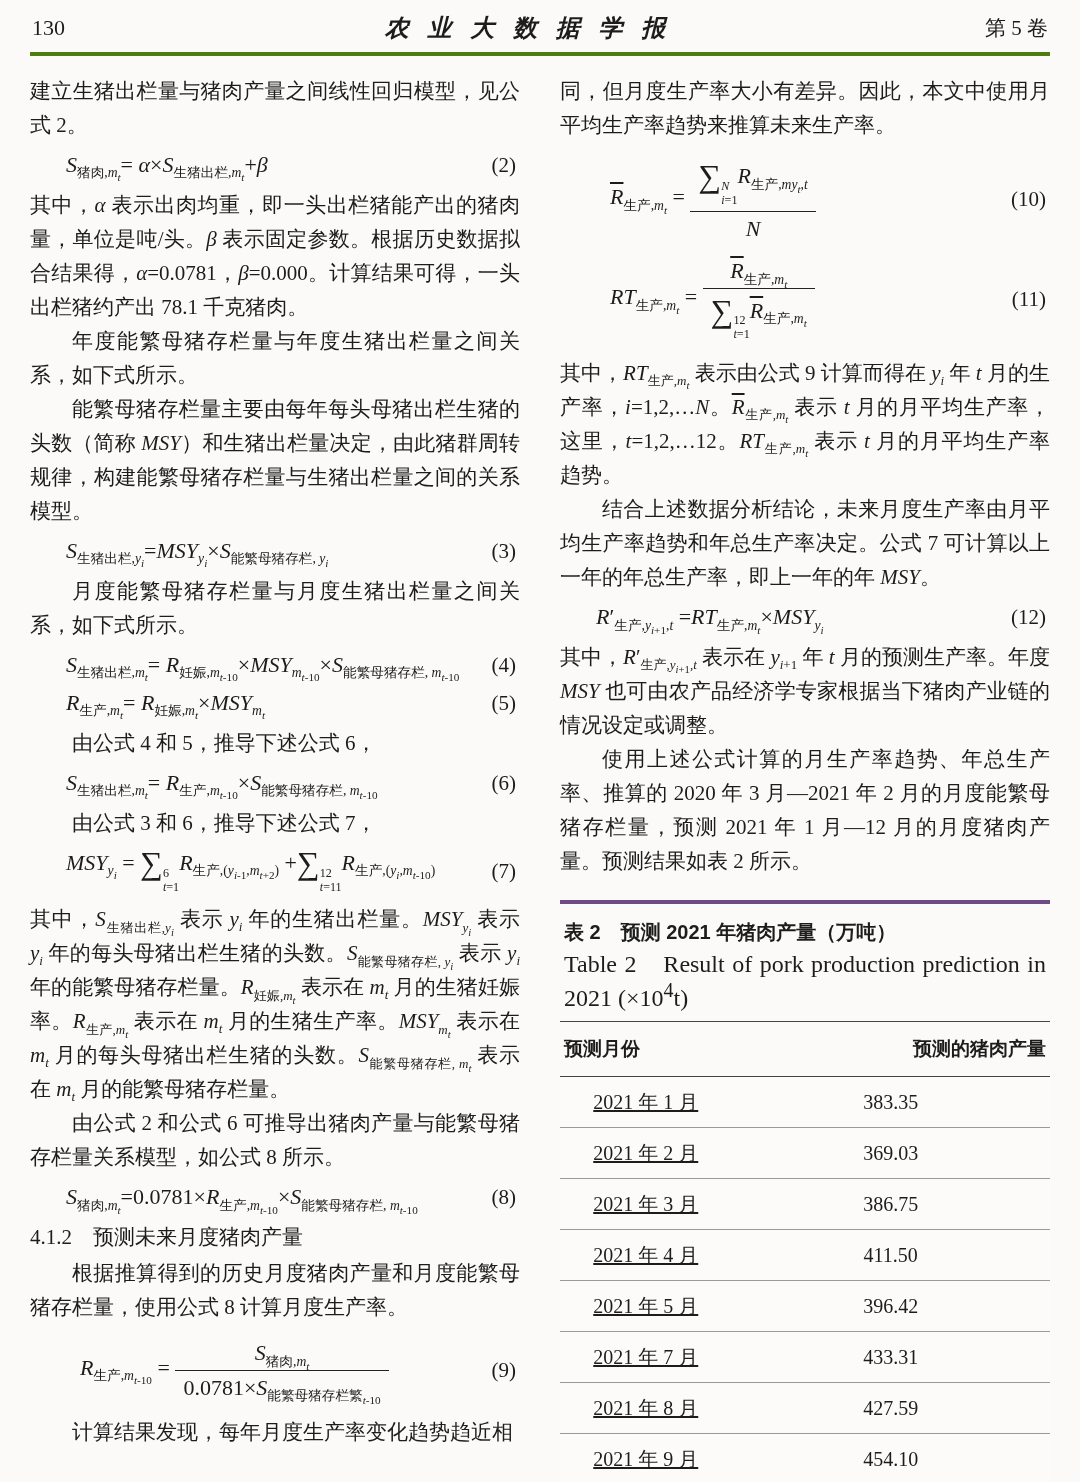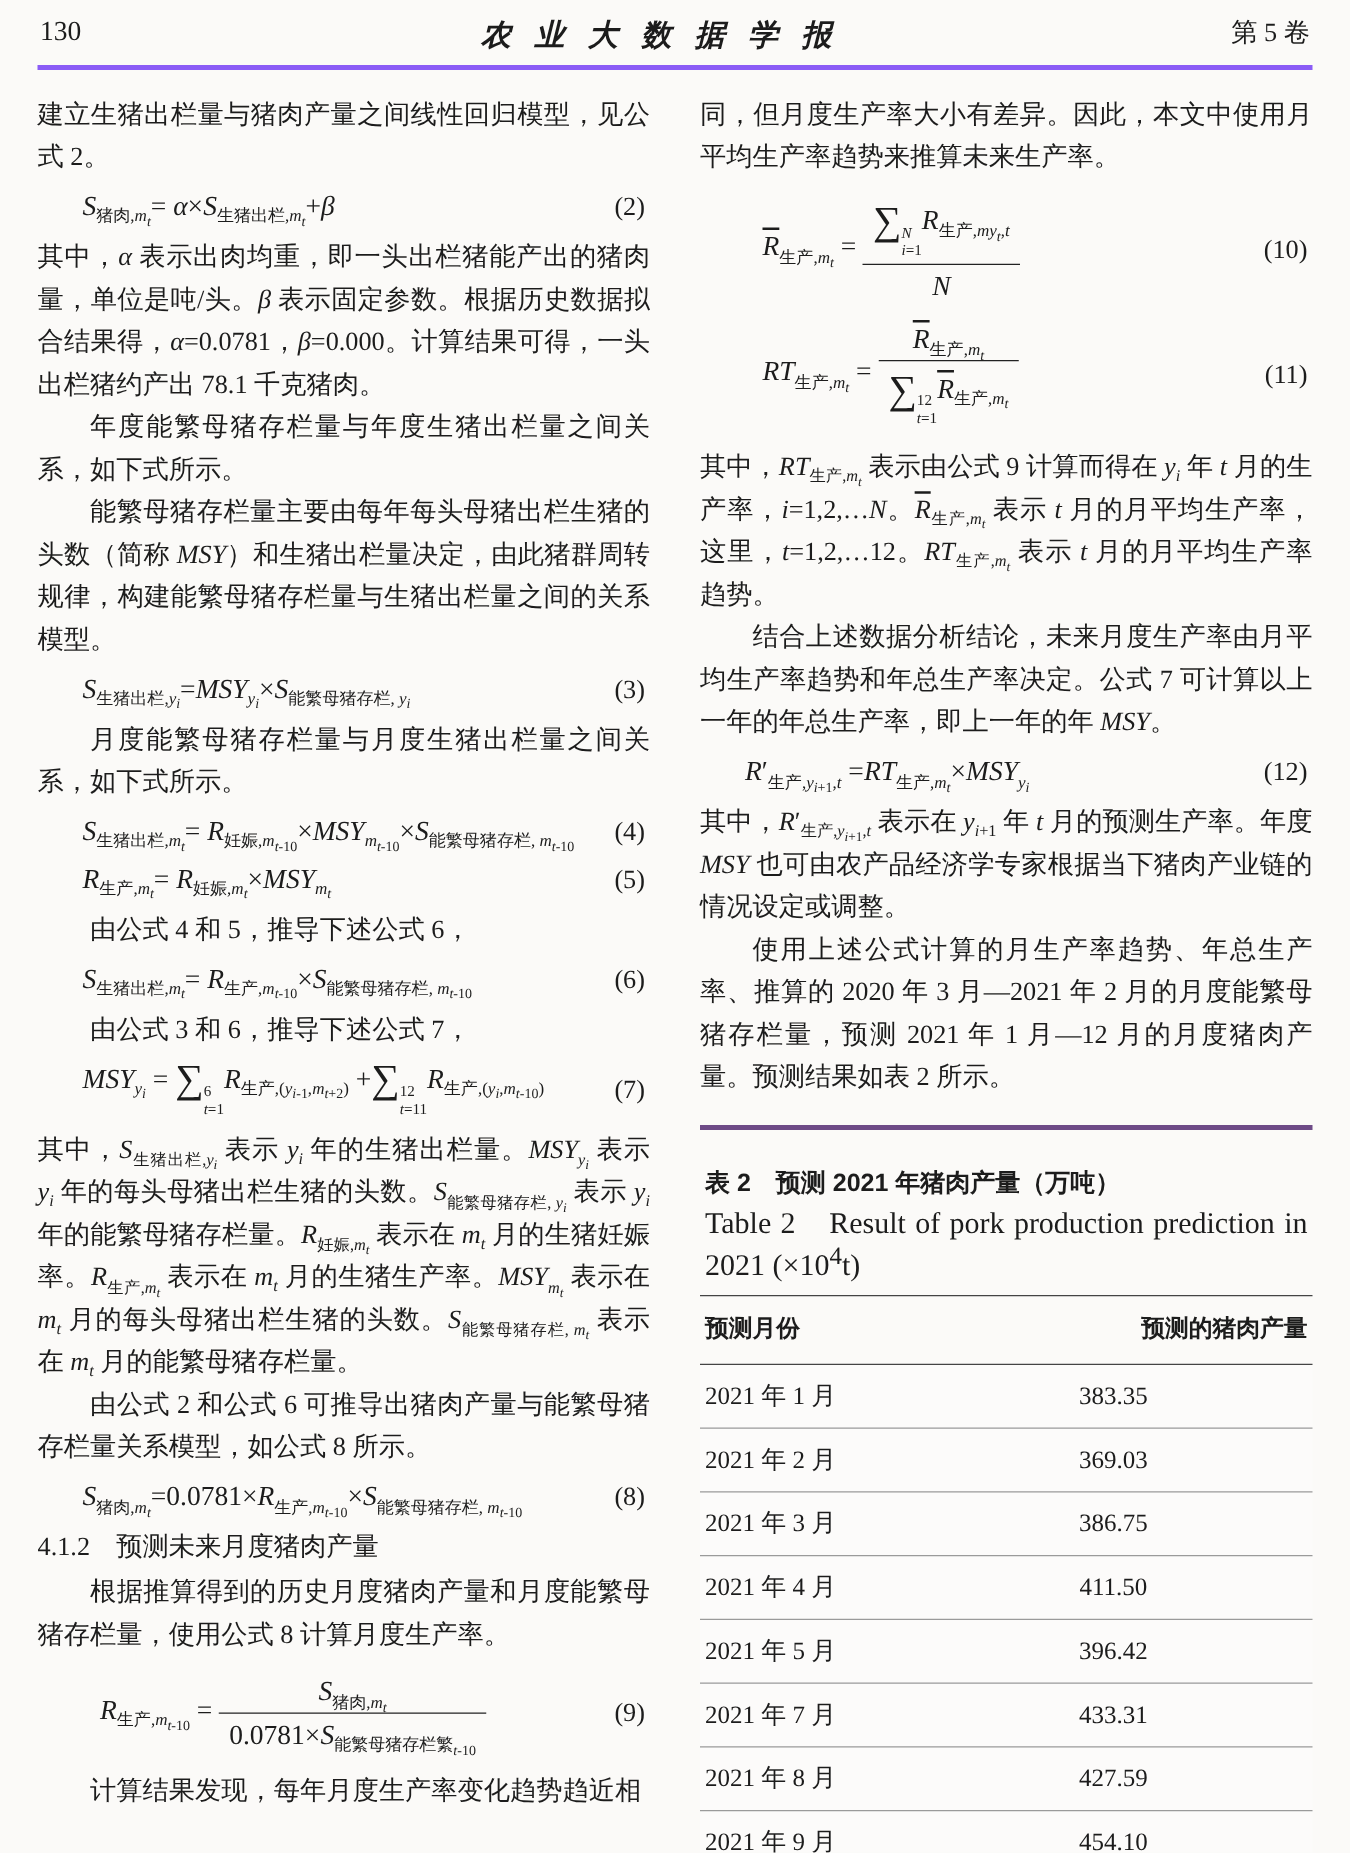"130" .runhead { align-items: flex-start -> center; border-bottom: 4px solid #8b5cf6 -> 4px solid #4d7c0f }
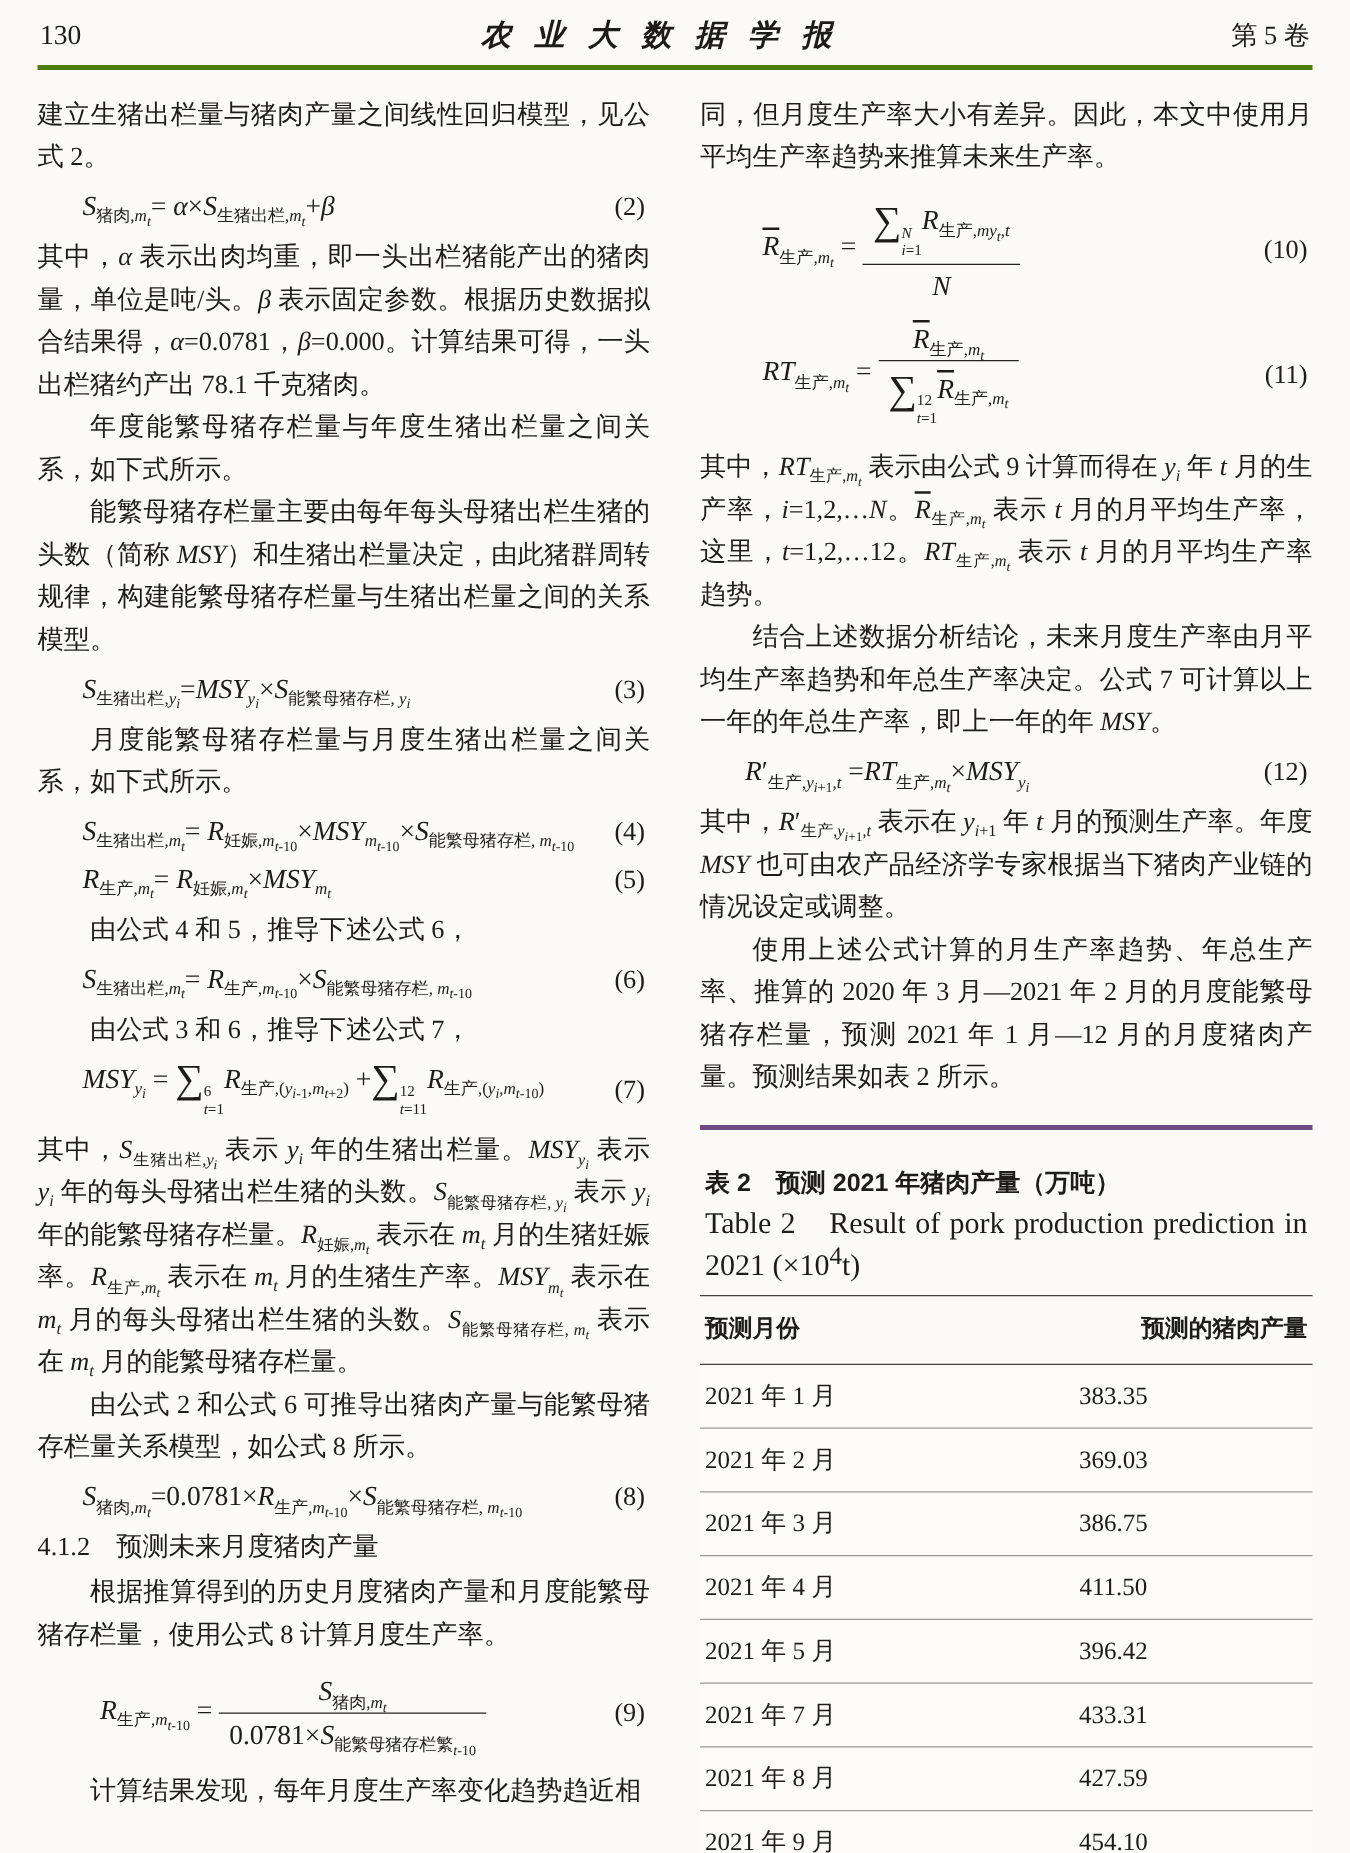"表 2 预测 2021 年猪肉产量（万吨）" .tbl-title-cn { padding: 30px 4px 4px 4px -> 15px 4px 4px 4px }
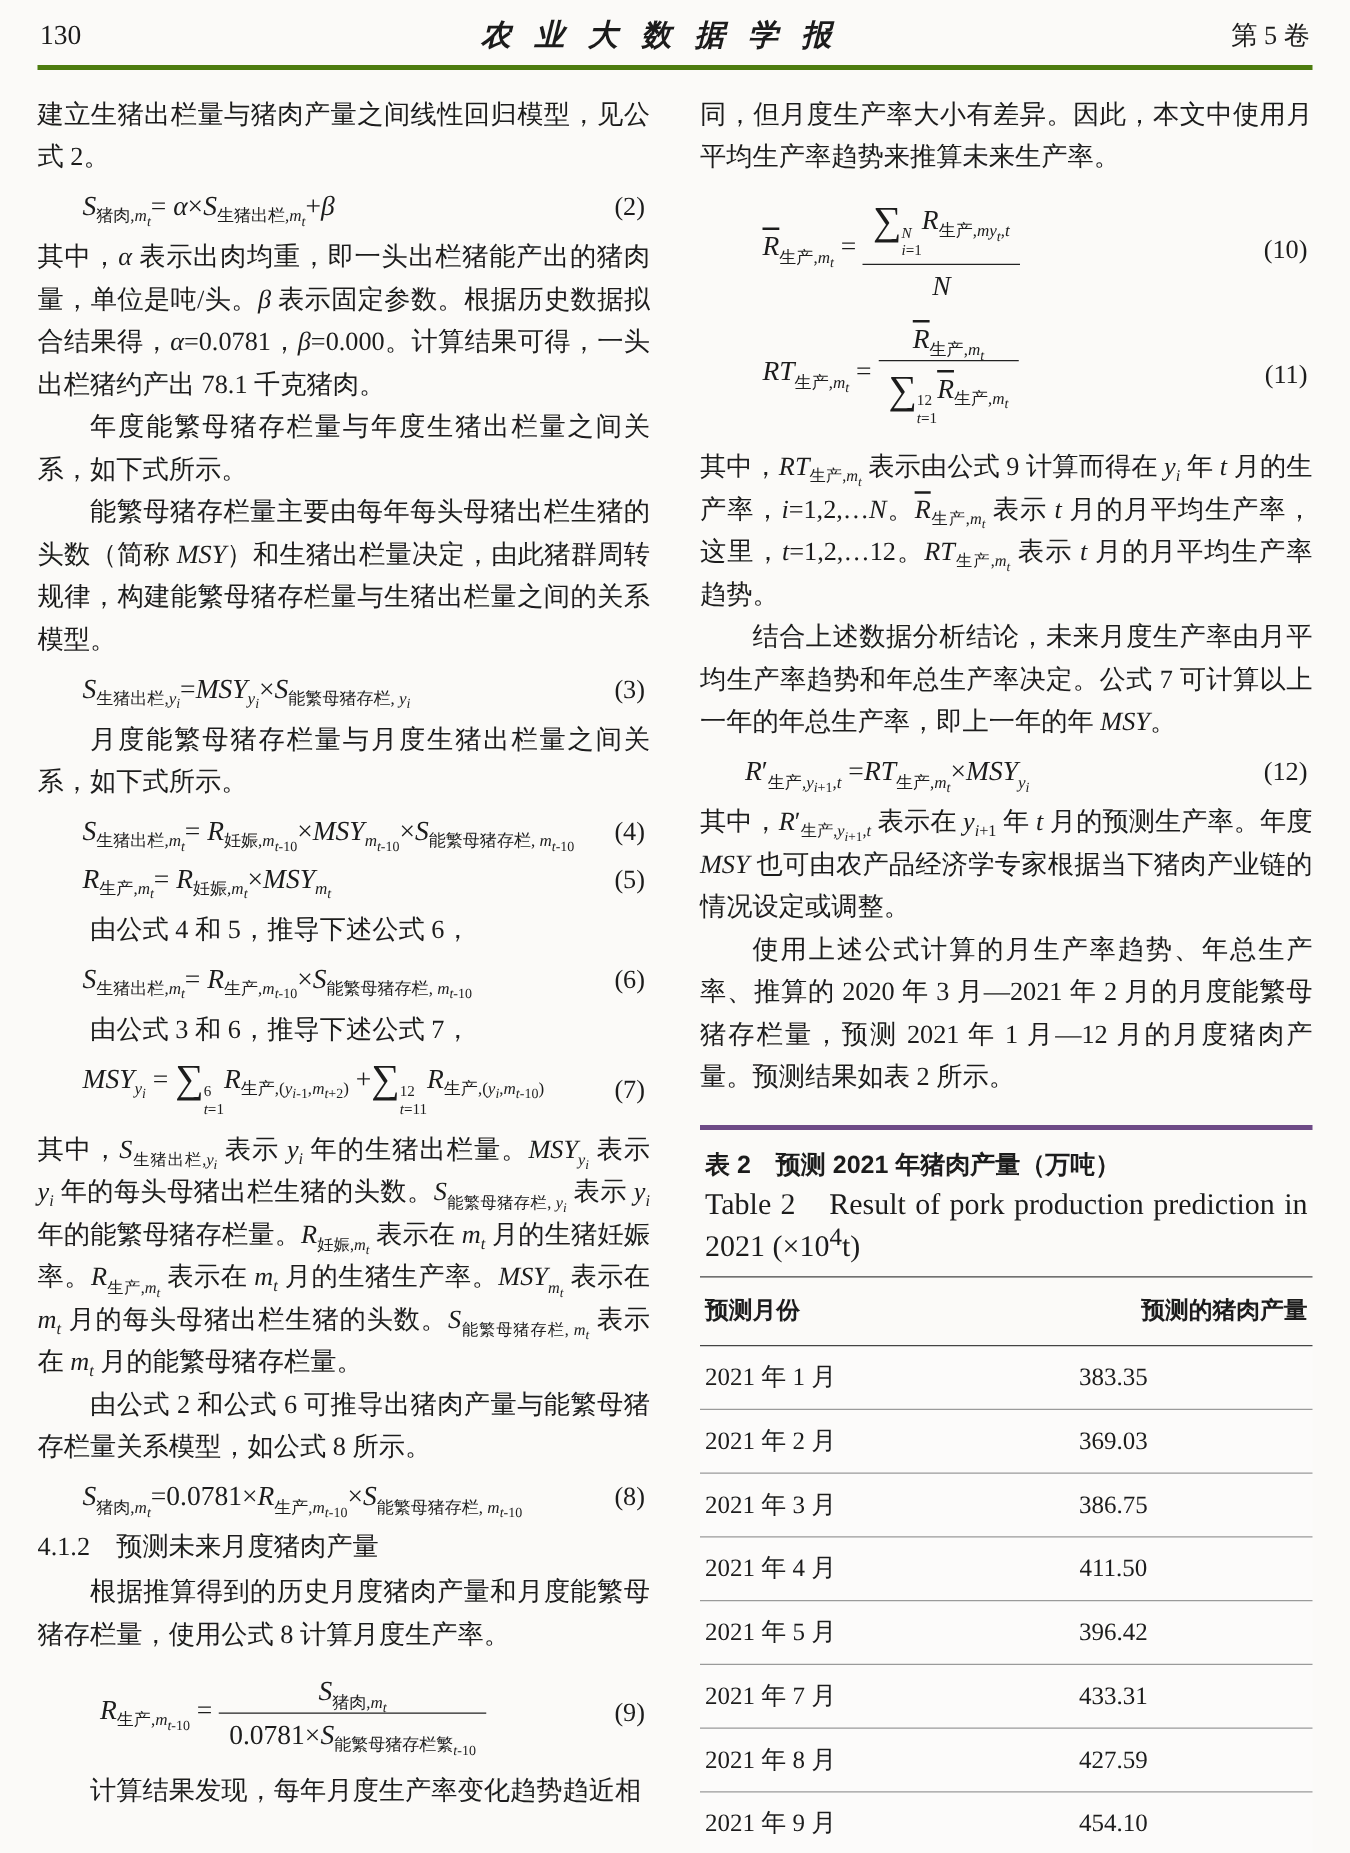"2021 年 1 月" td.mcell { text-align: left -> center; text-decoration: none -> underline }
